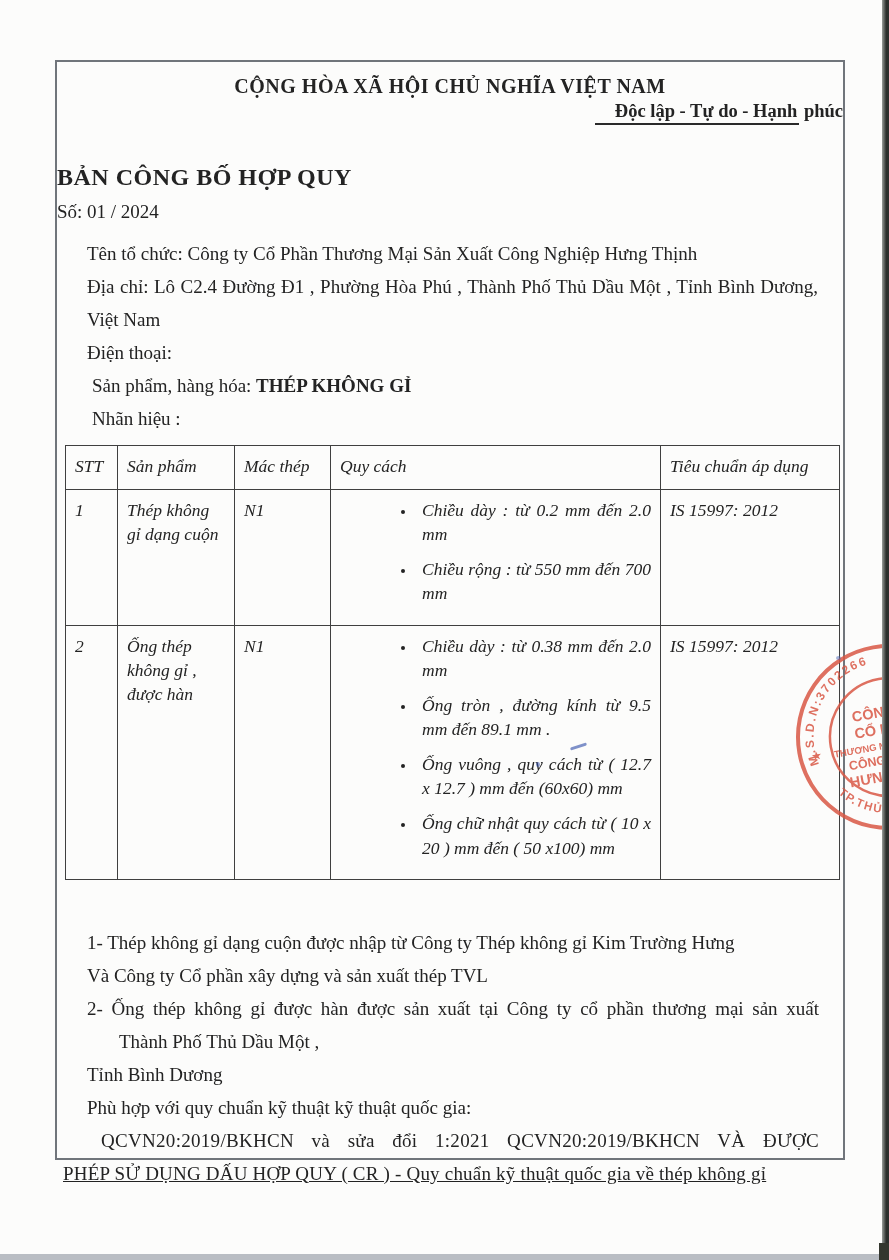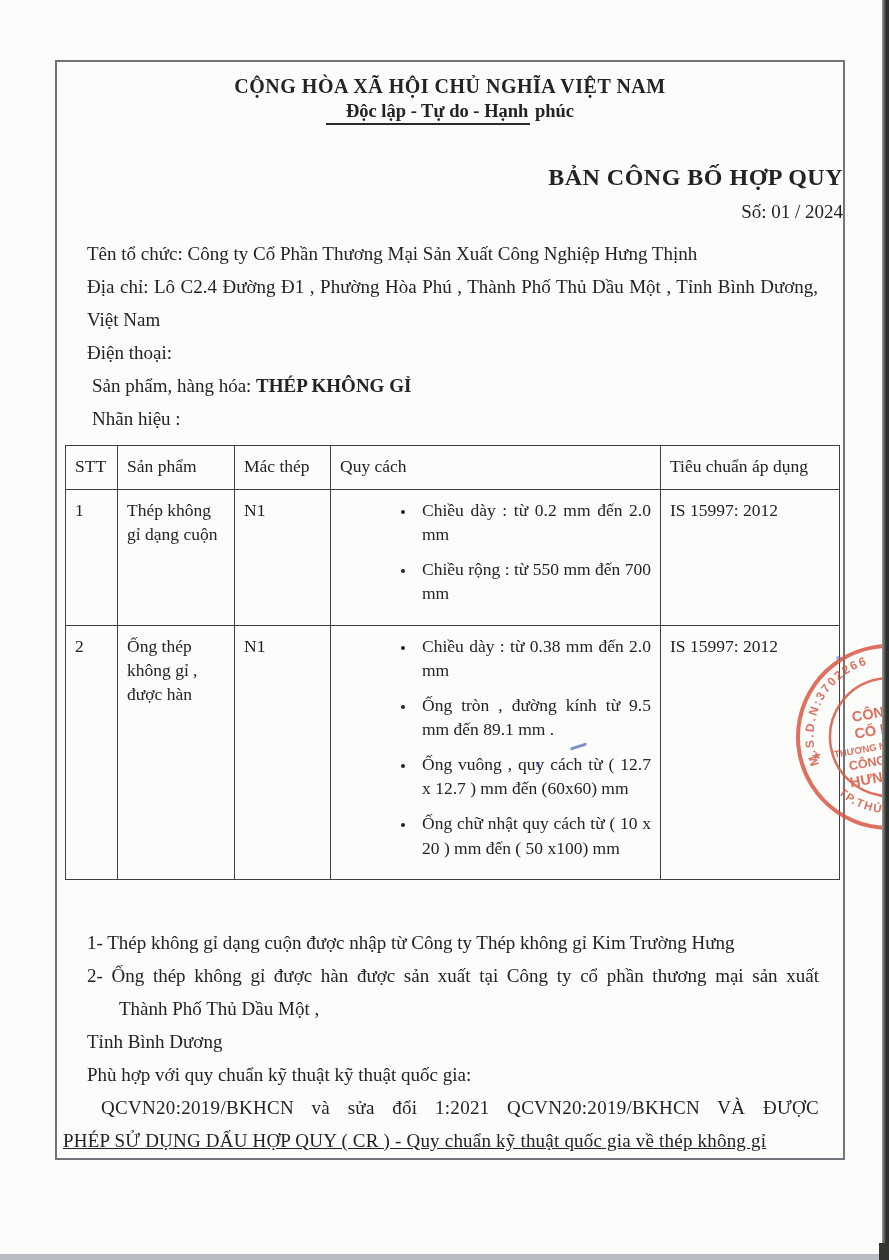"Độc lập - Tự do" .motto { text-align: center -> right }
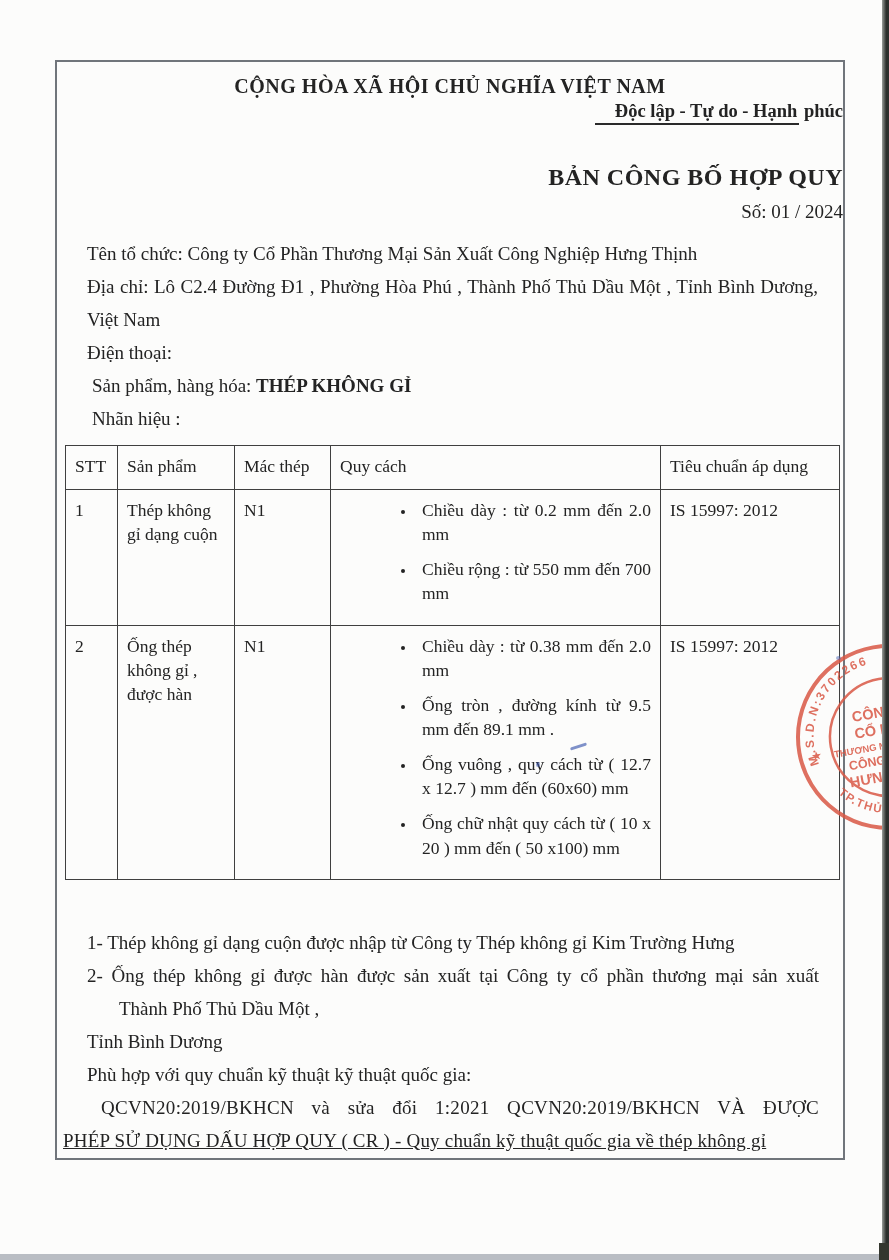"BẢN CÔNG BỐ HỢP QUY" .doc-title { text-align: right -> left }
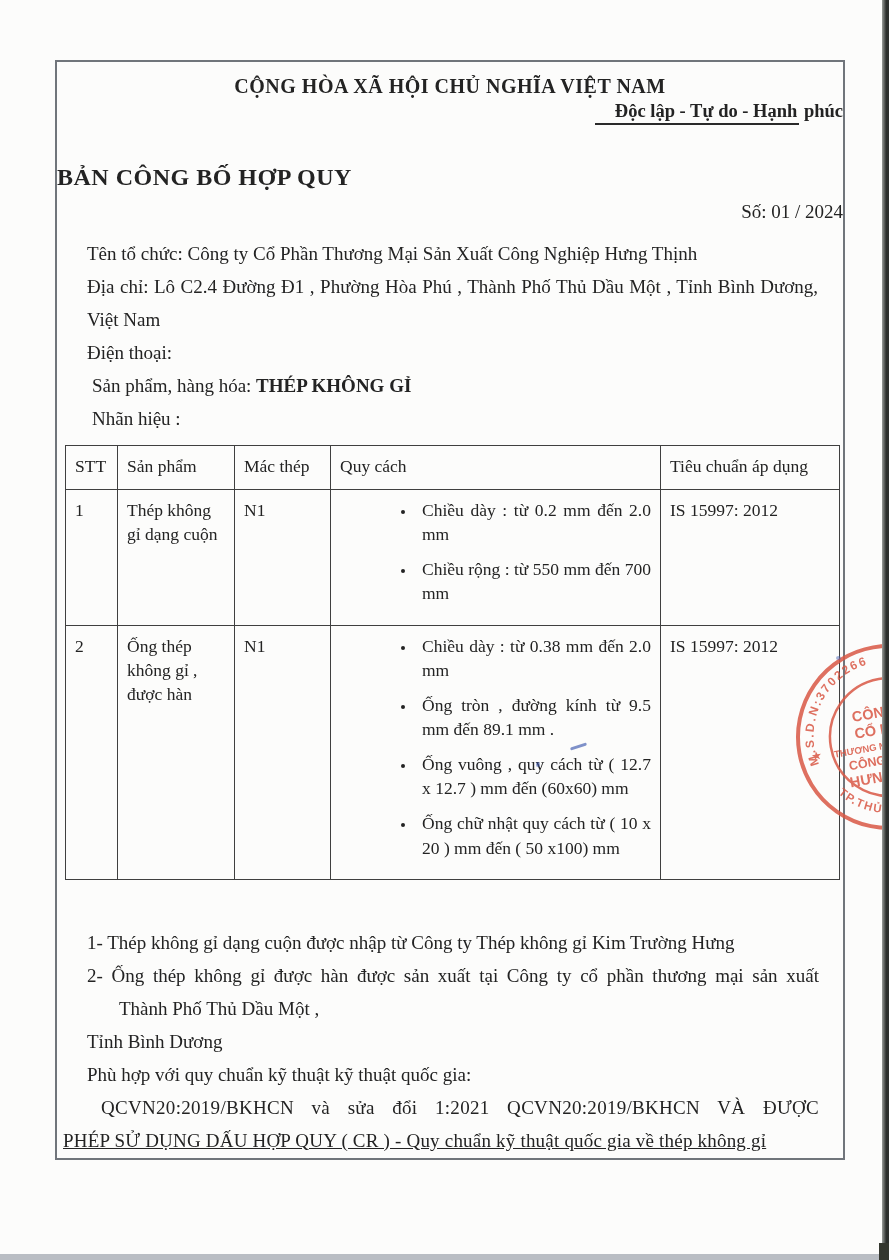"Số: 01 / 2024" .doc-number { text-align: right -> left }
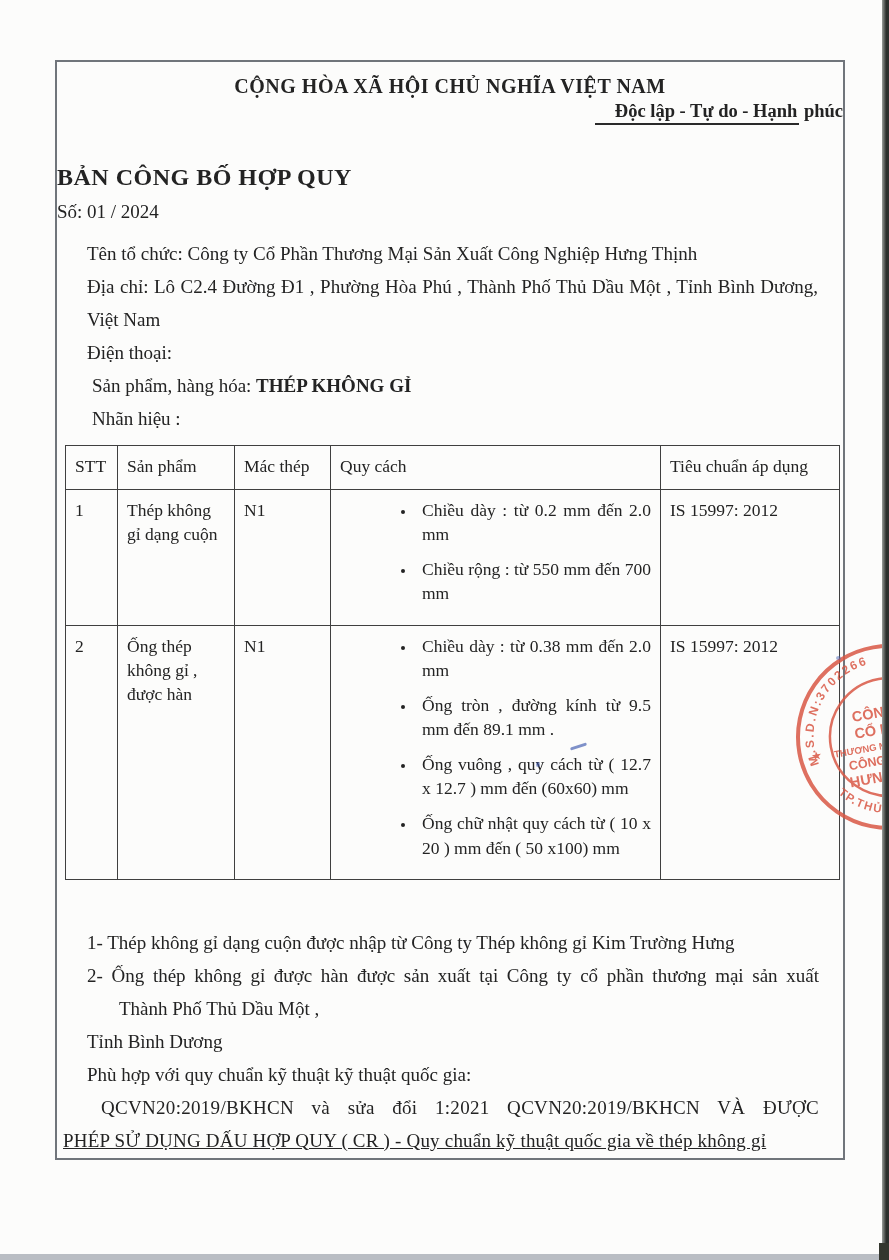"STT" .spec-table { font-style: none -> italic }
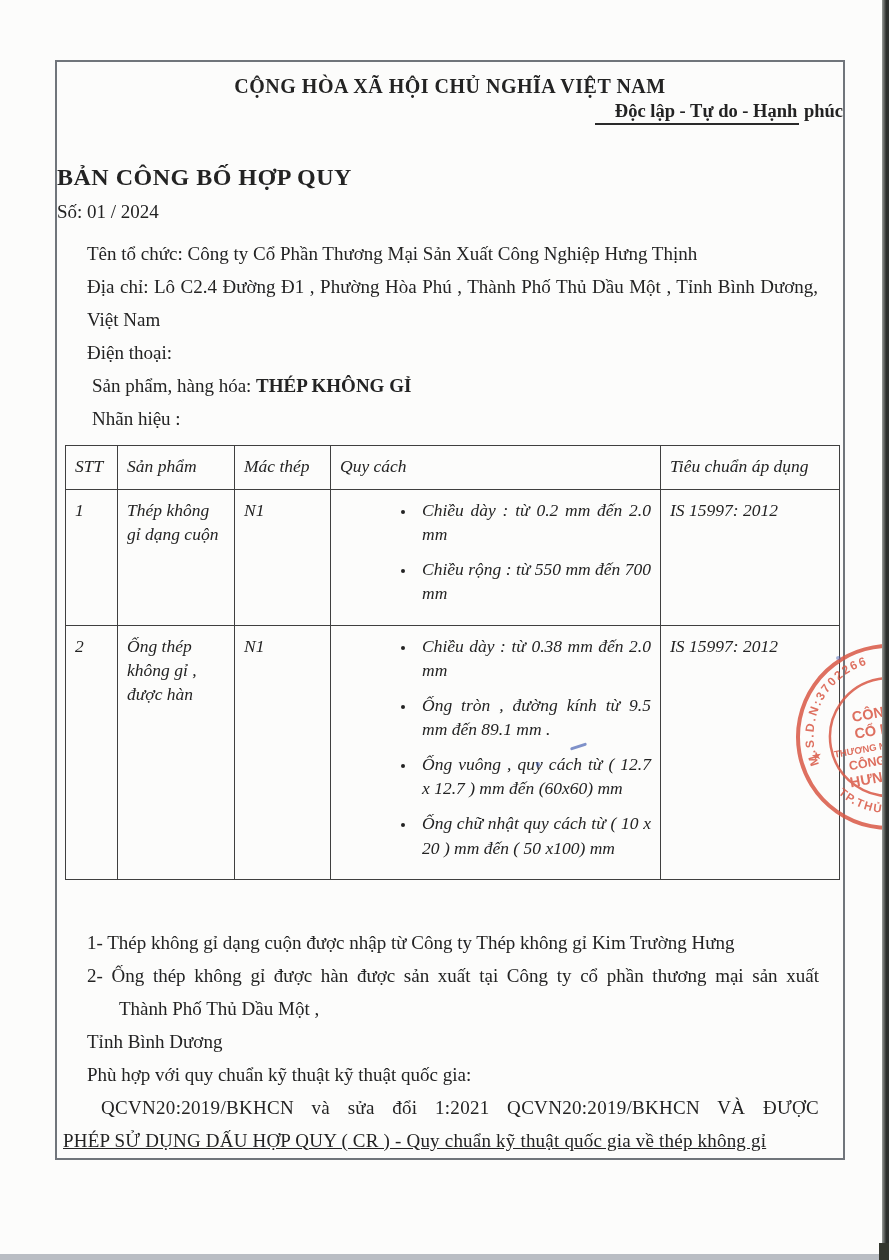"Và Công ty Cổ phần" div { html: none -> <div>Và Công ty Cổ phần xây dựng và sản xuất thép TVL</div> }
